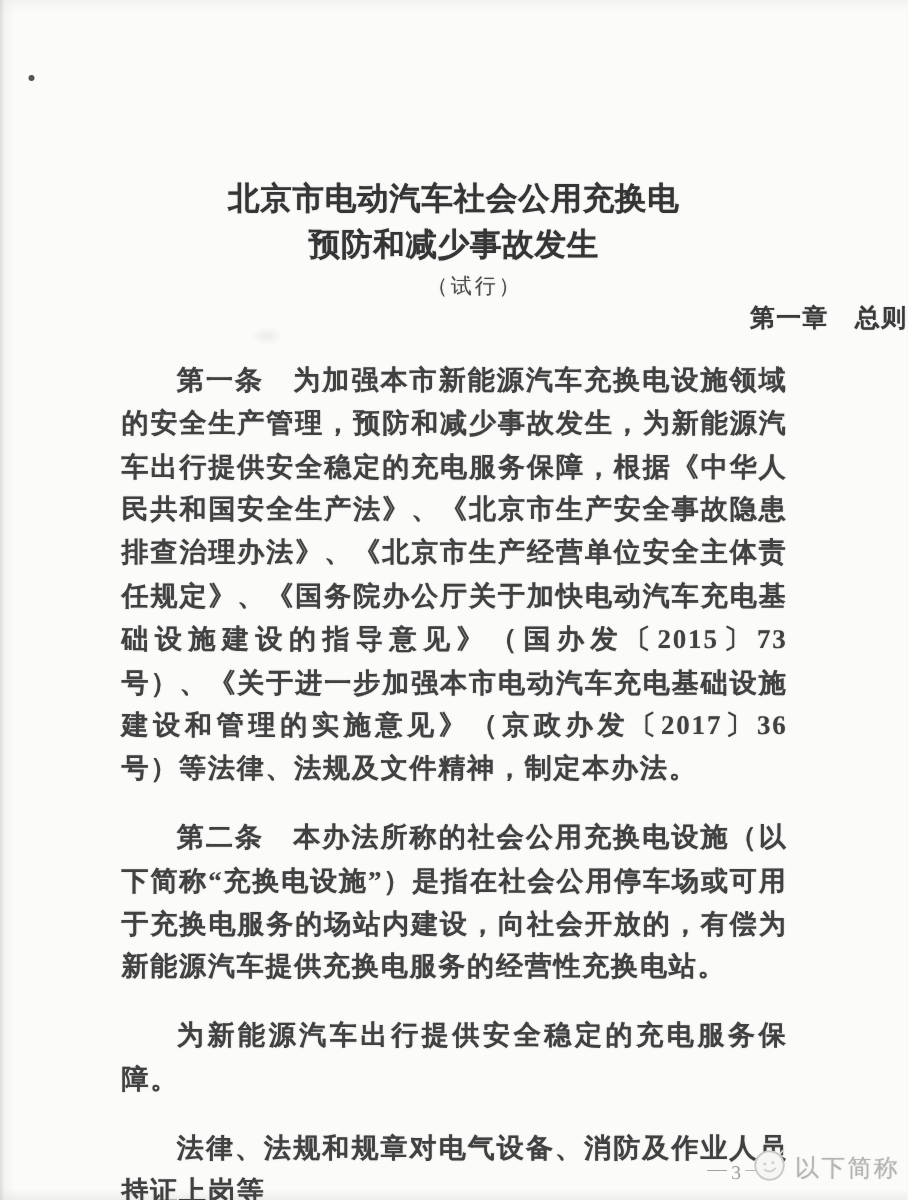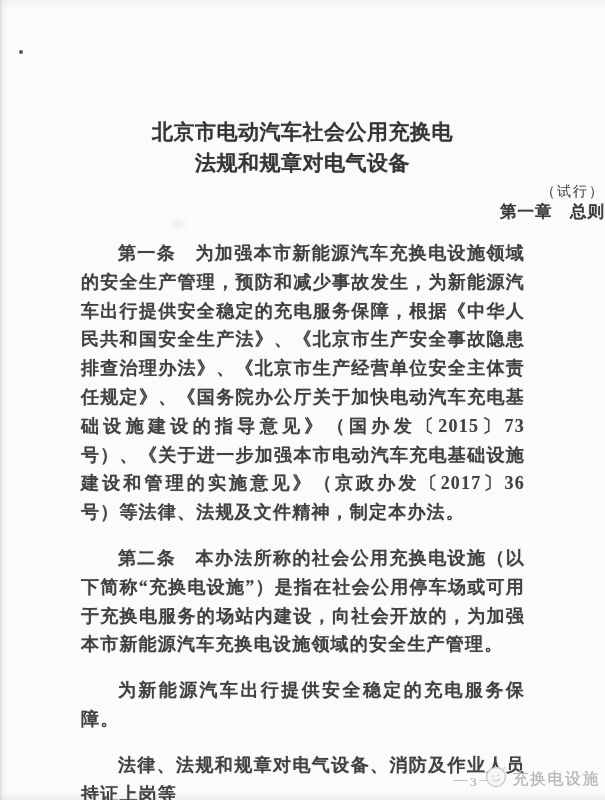"法规和规章对电气设备" span.tline { text: 法规和规章对电气设备 -> 预防和减少事故发生 }
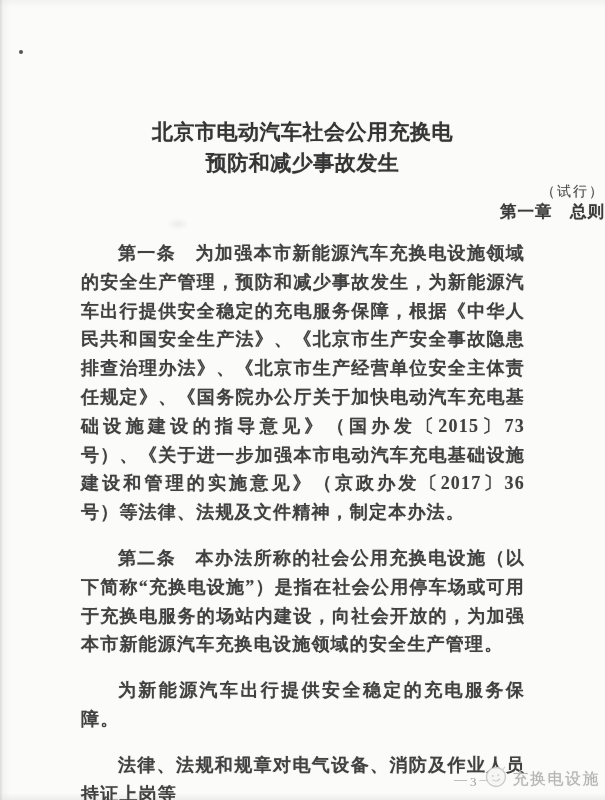"（试行）" .subtitle { text-align: right -> center }
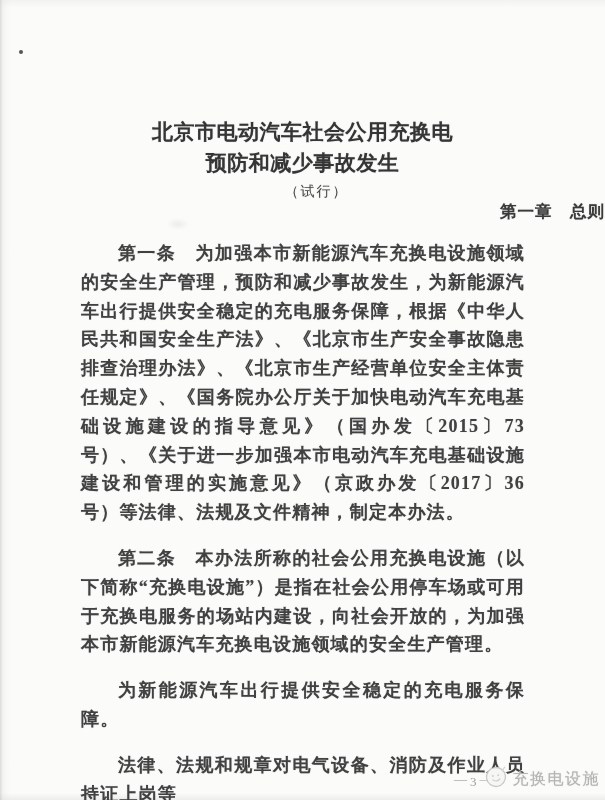"第二条" p { text: 为加强本市新能源汽车充换电设施领域的安全生产管理 -> 有偿为新能源汽车提供充换电服务的经营性充换电站 }
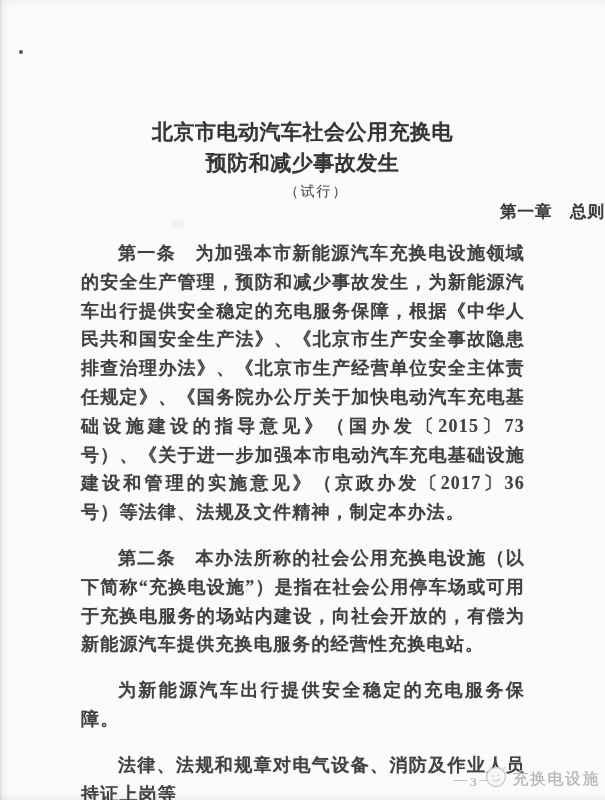"充换电设施" span.wtext { text: 充换电设施 -> 以下简称 }
